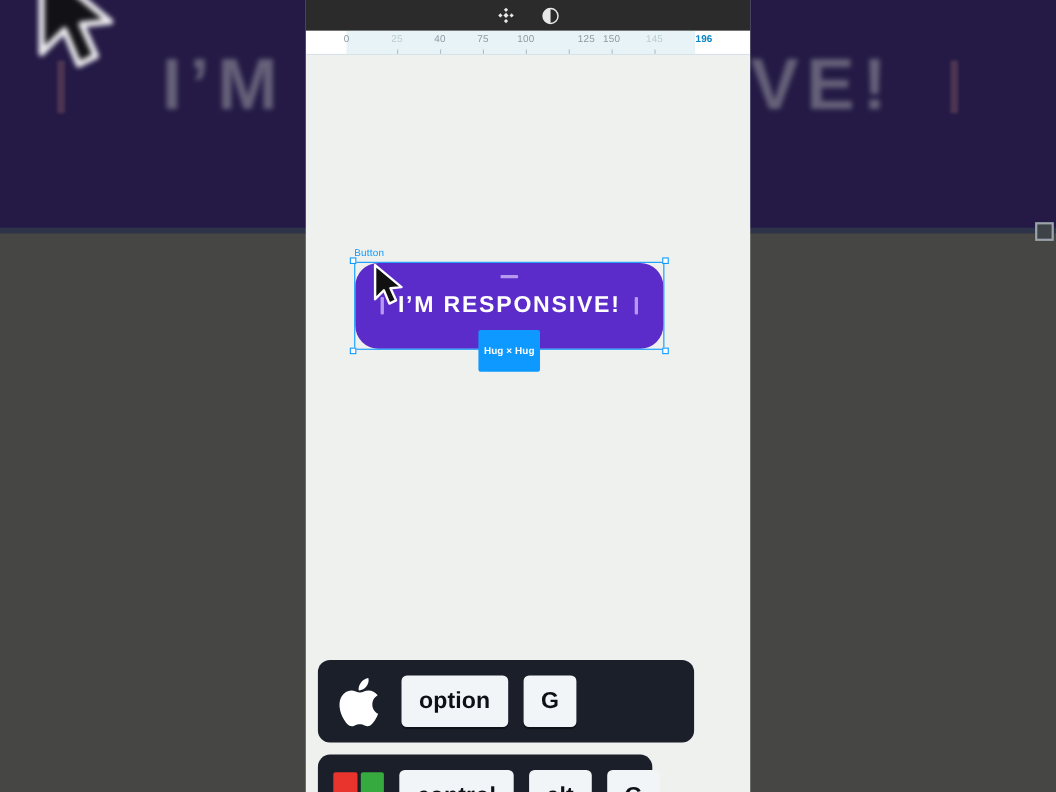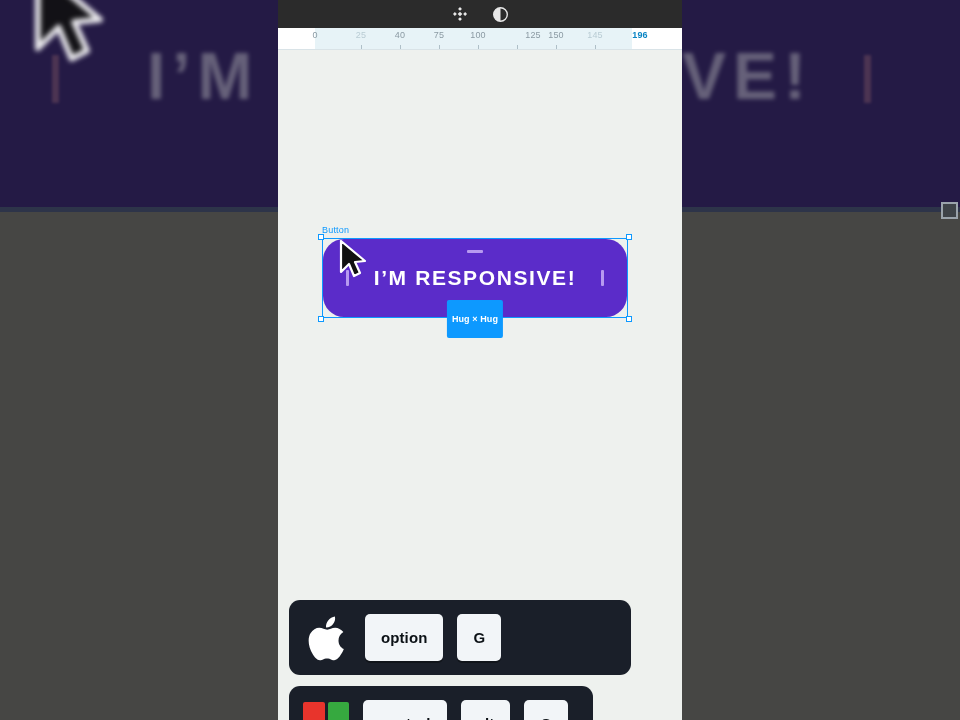"Button" #button-wrap { width: 306px -> 282px }
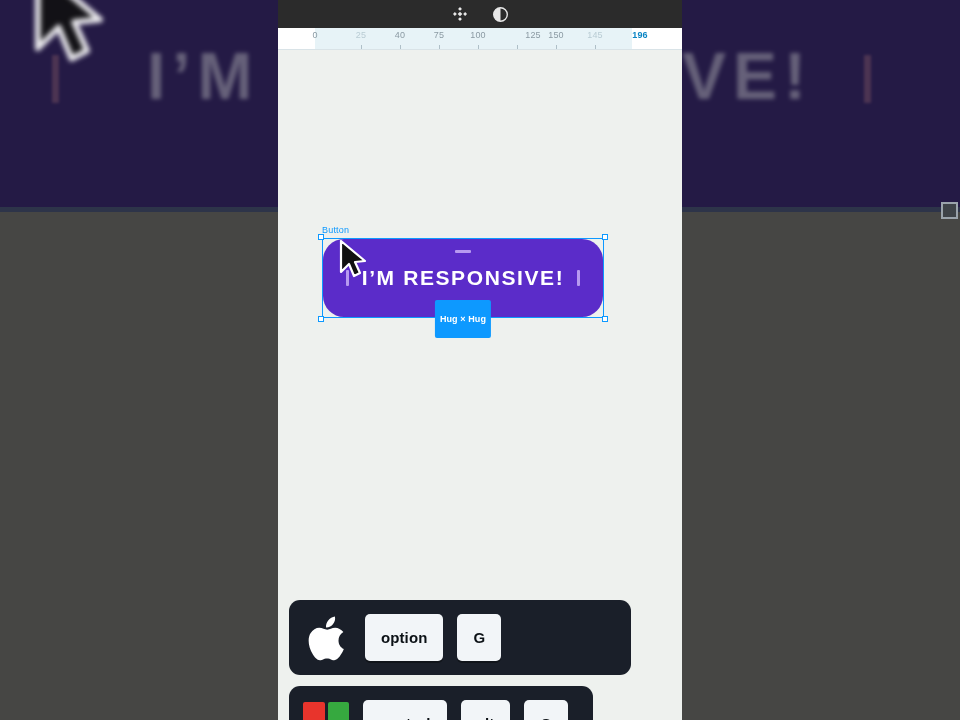"option" .kbd-key { font-size: 15px -> 21px }
